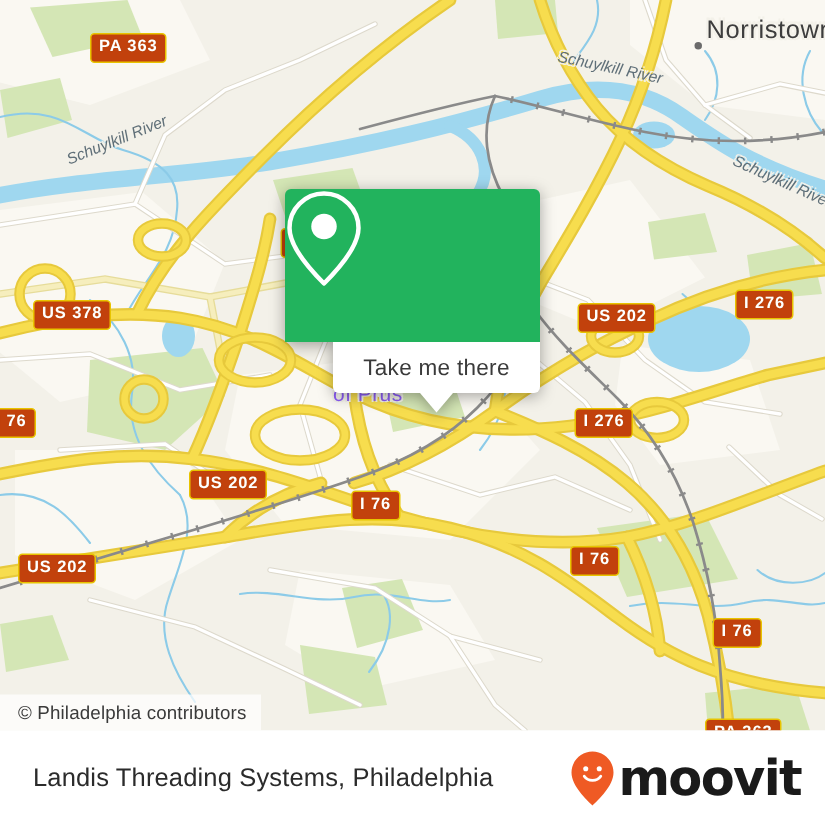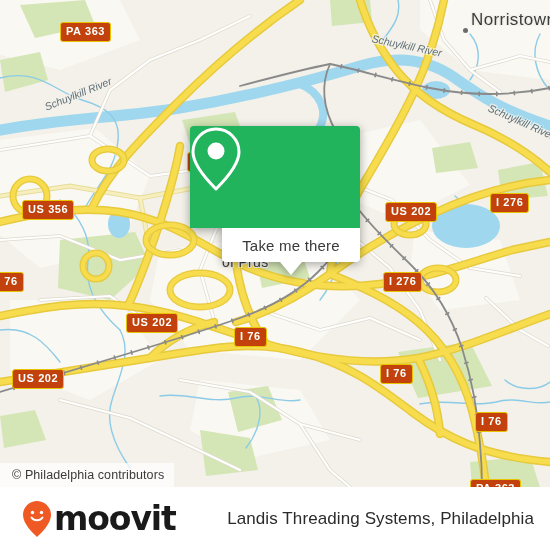"US 356" div.shield { text: 356 -> 378 }
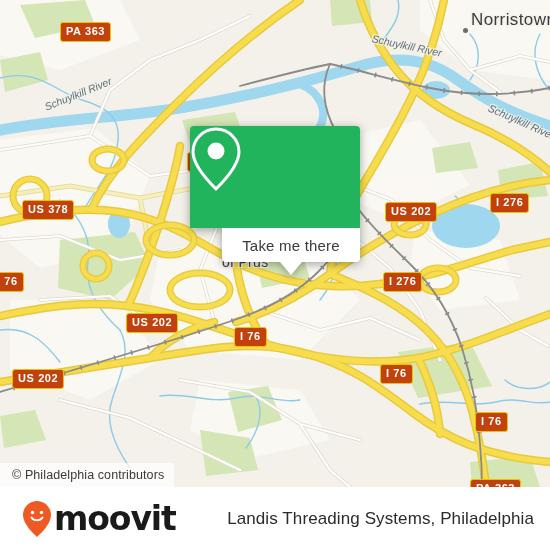"of Prus" .place { color: #404040 -> #8b5cf6 }
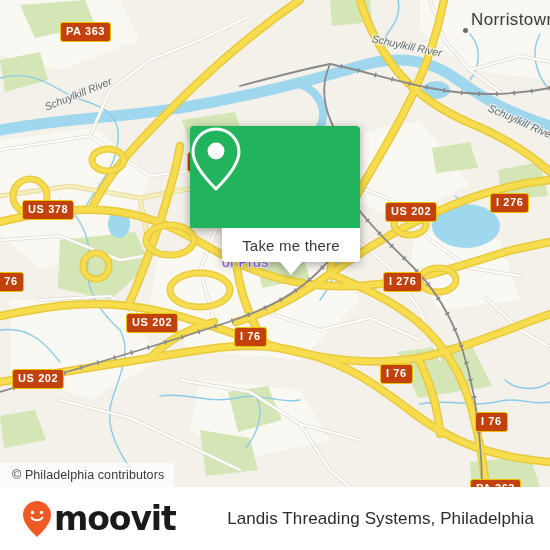"moovit" div { order: before "Landis Threading Systems, Philadelphia" -> after "Landis Threading Systems, Philadelphia" }
